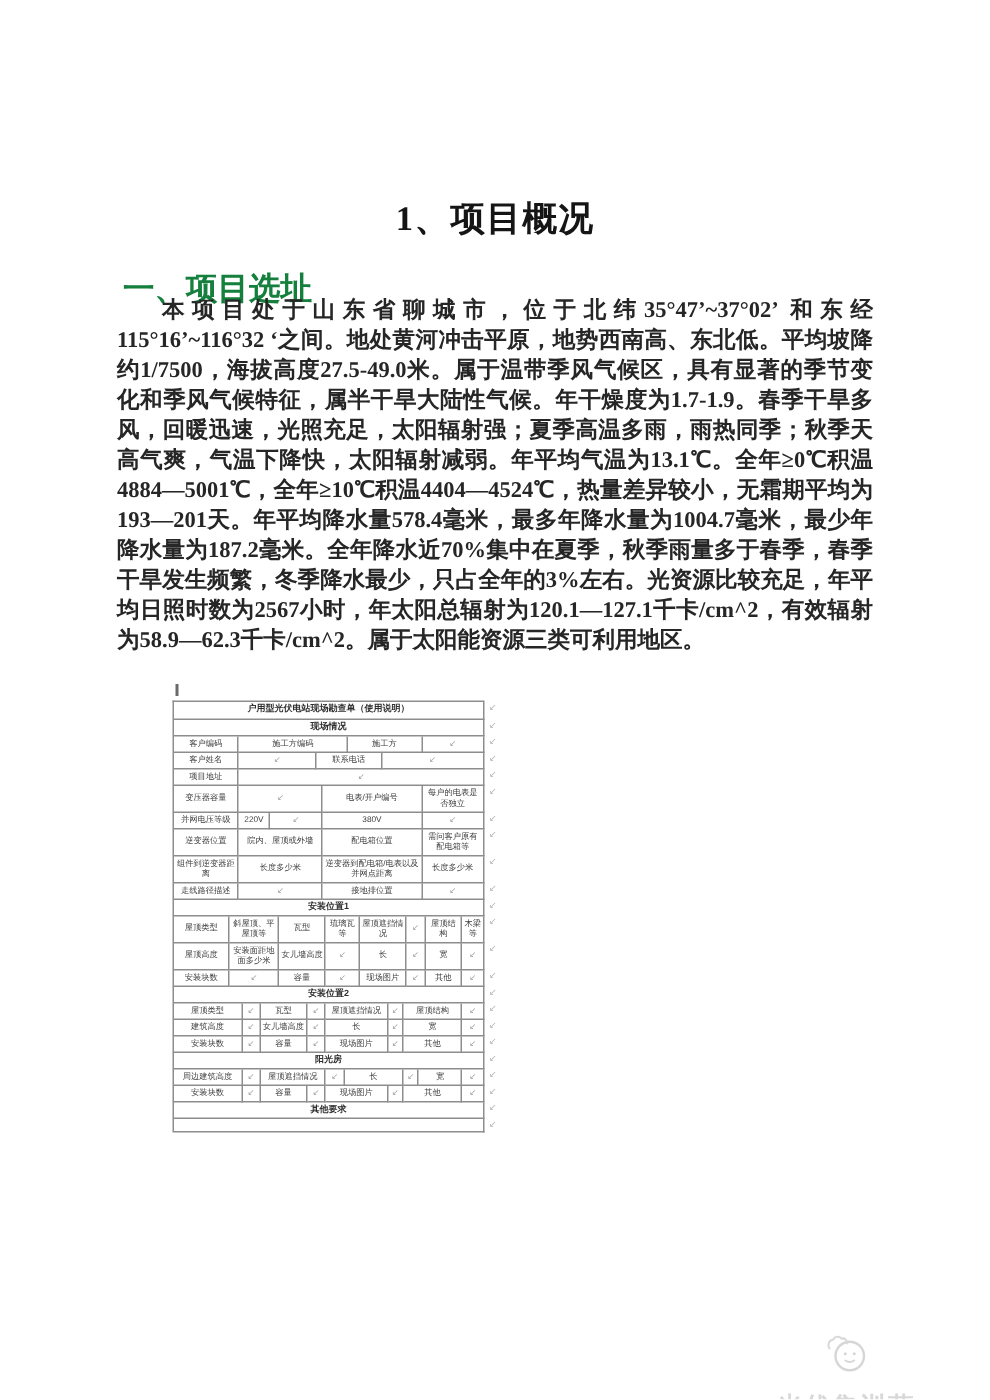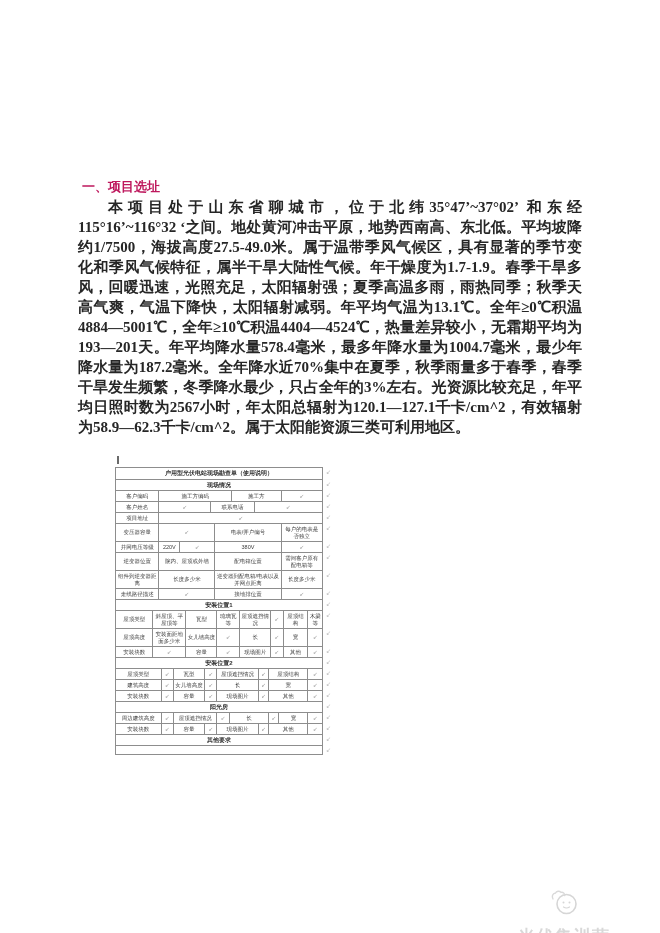"1、项目概况" div.doc-title { html: none -> <div>1、项目概况</div> }
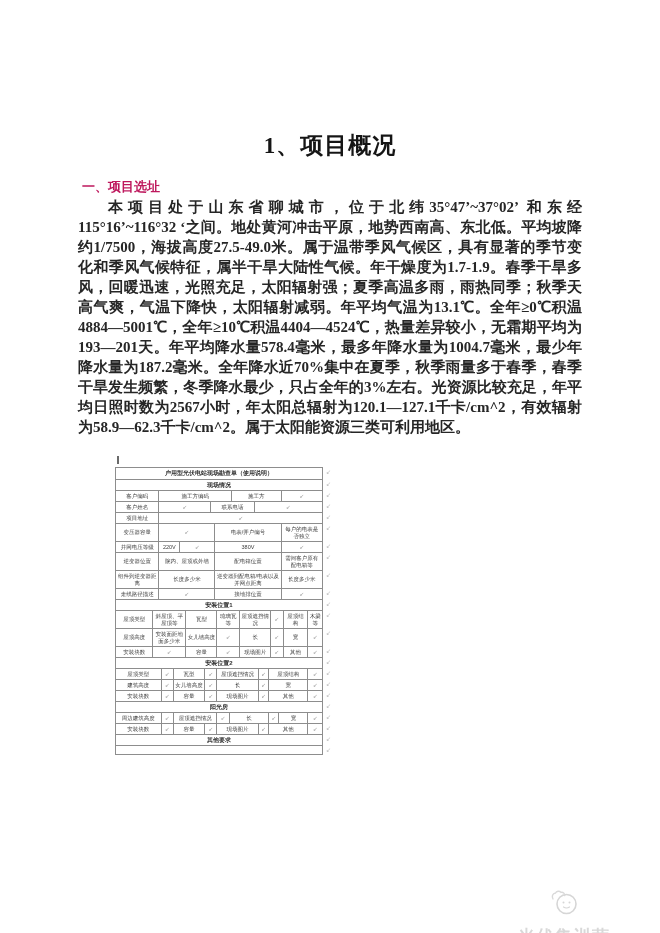"一、项目选址" .section-heading { color: #be185d -> #15803d; font-size: 13px -> 21px }
